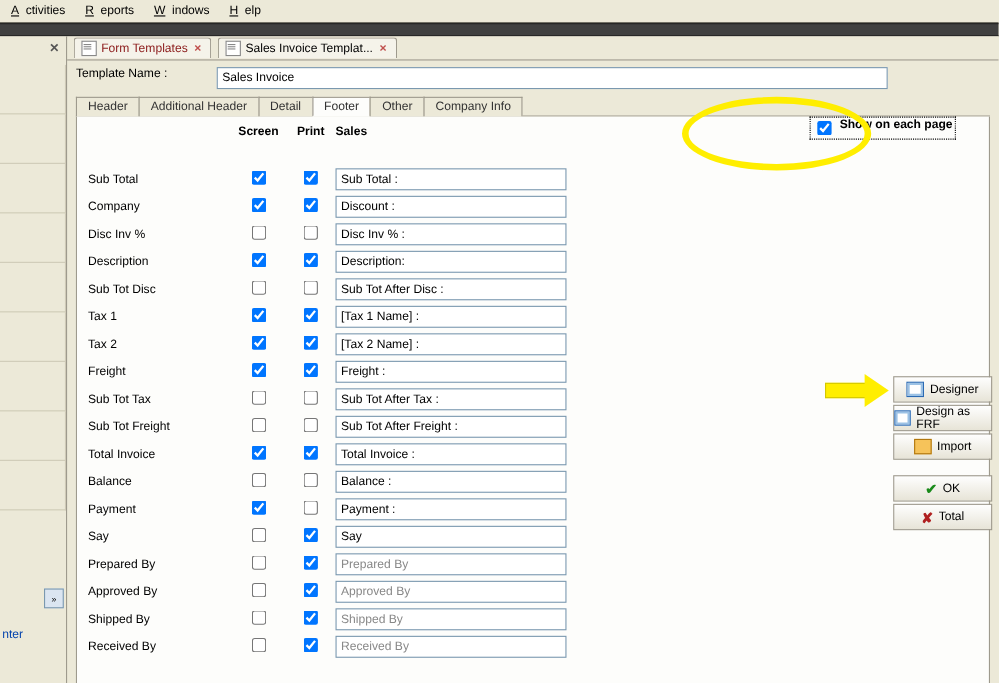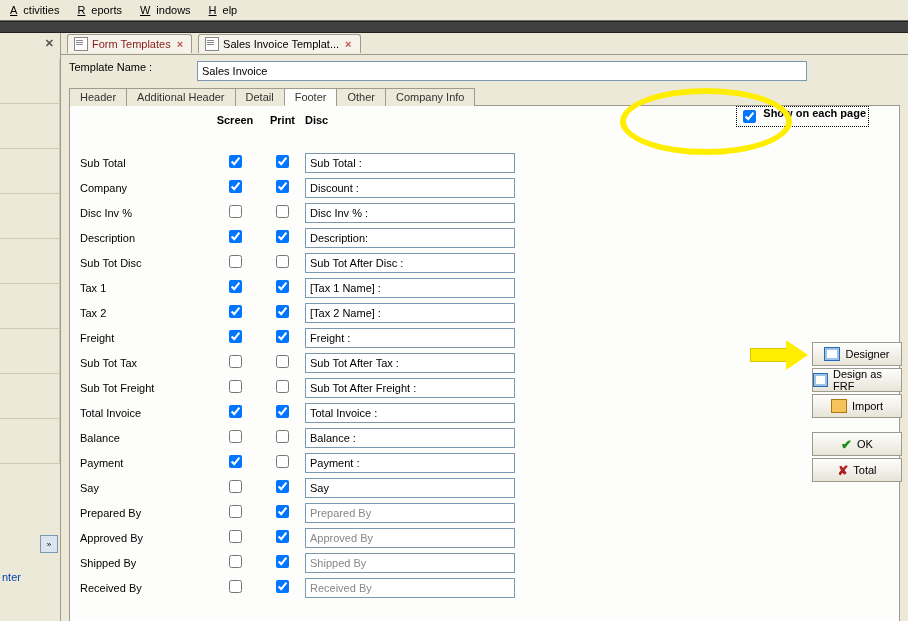"Disc" div.c4 { text: Disc -> Sales }
